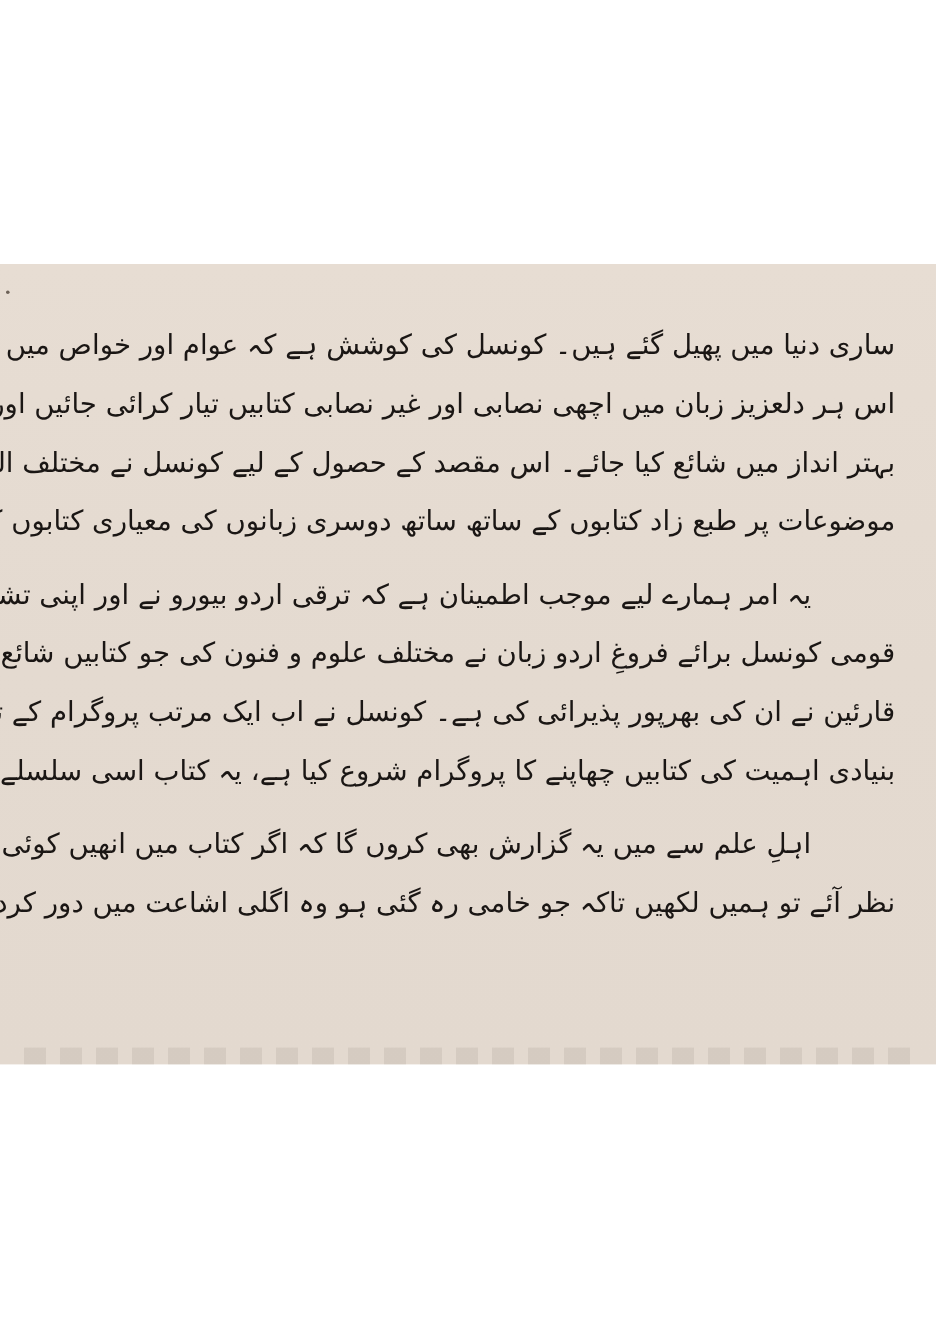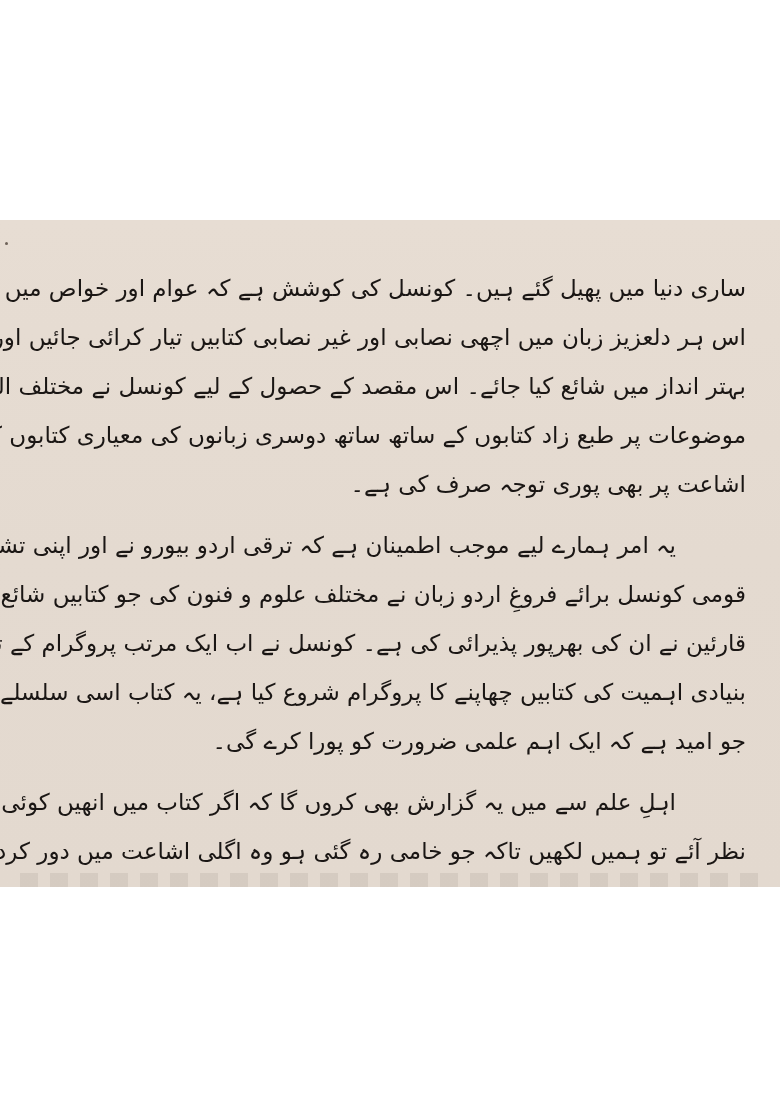"اشاعت پر بھی پوری توجہ" span.line { html: <span>اشاعت پر بھی پوری توجہ صرف کی ہے۔</span> -> none }
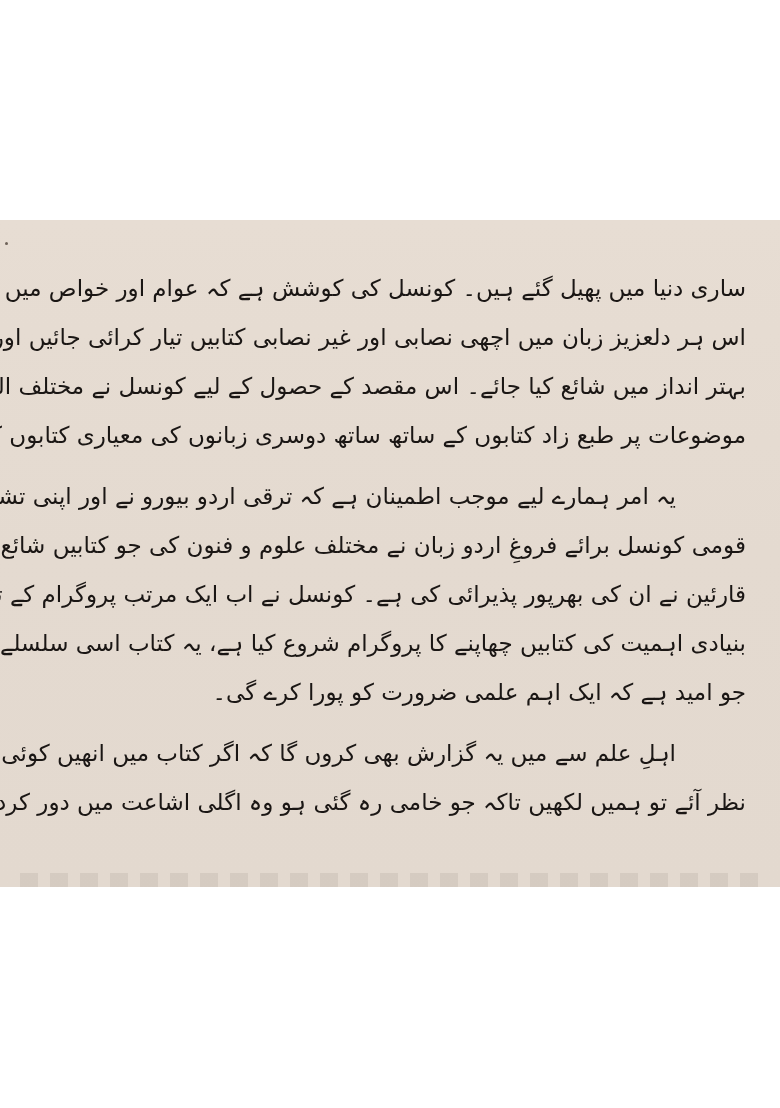"جو امید ہے کہ ایک" span.line { html: <span>جو امید ہے کہ ایک اہم علمی ضرورت کو پورا کرے گی۔</span> -> none }
